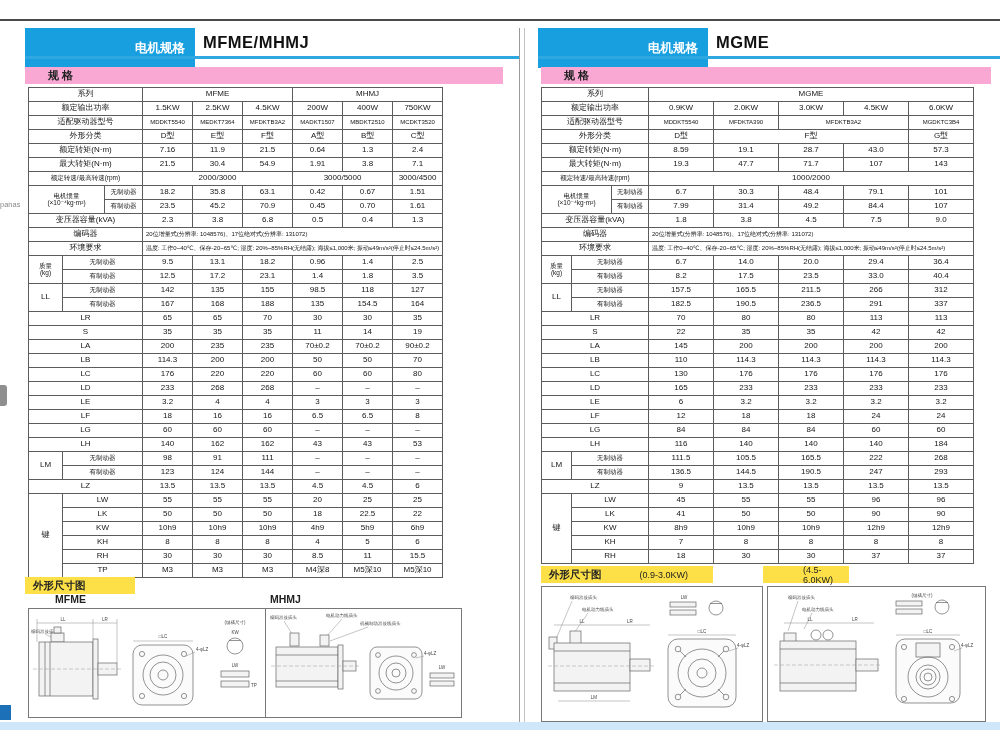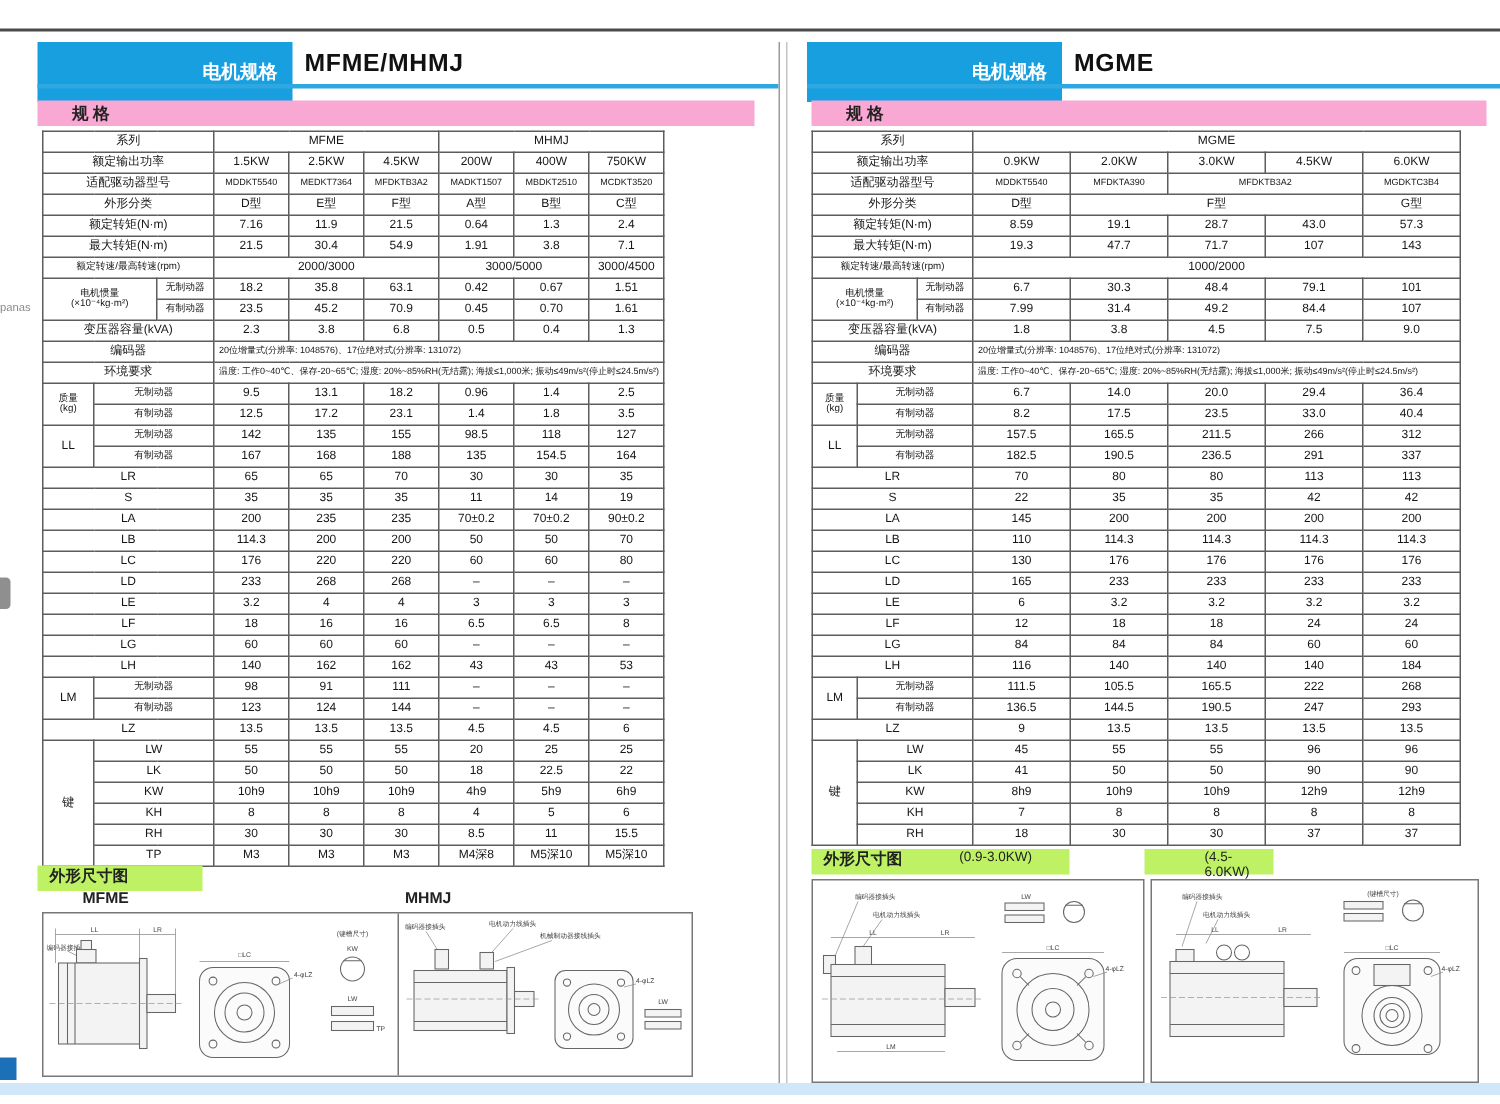"外形尺寸图" .dim-band { align-items: none -> center; background: #bef264 -> #fde047 }
